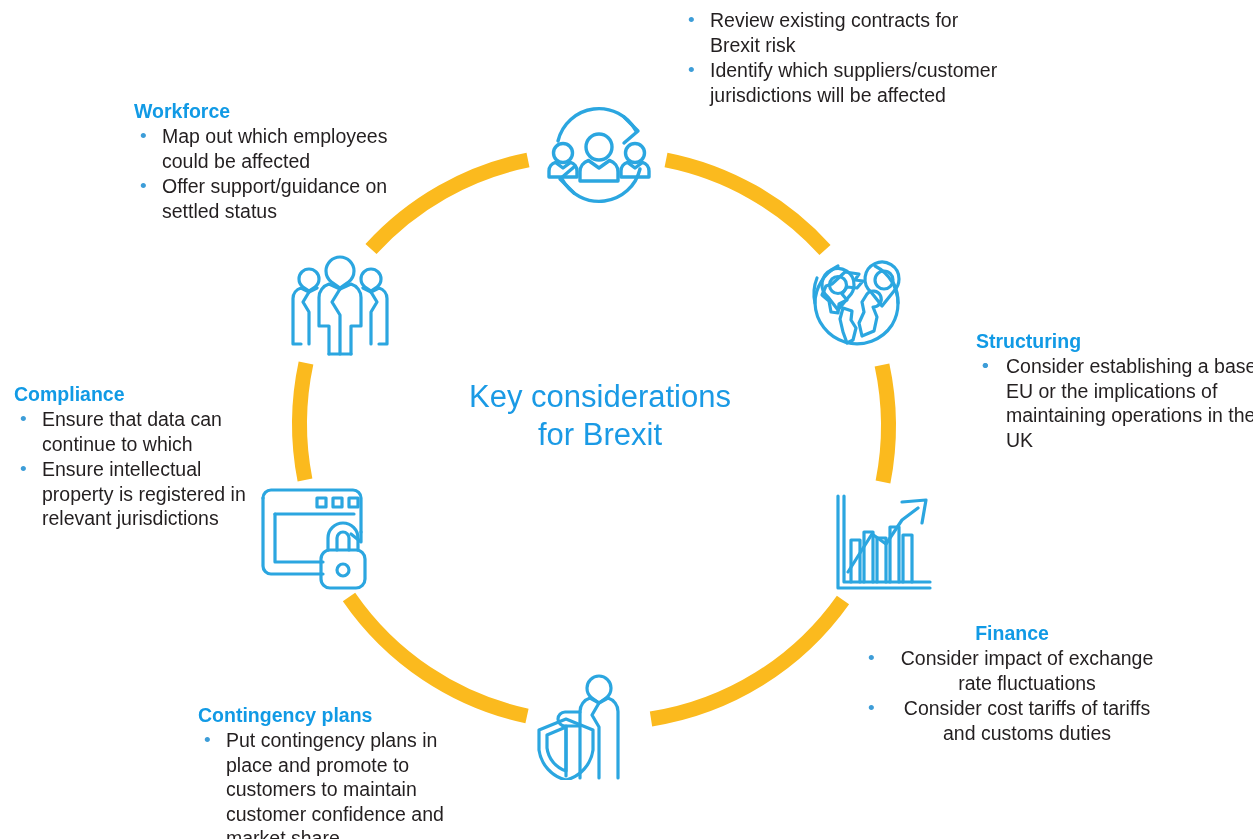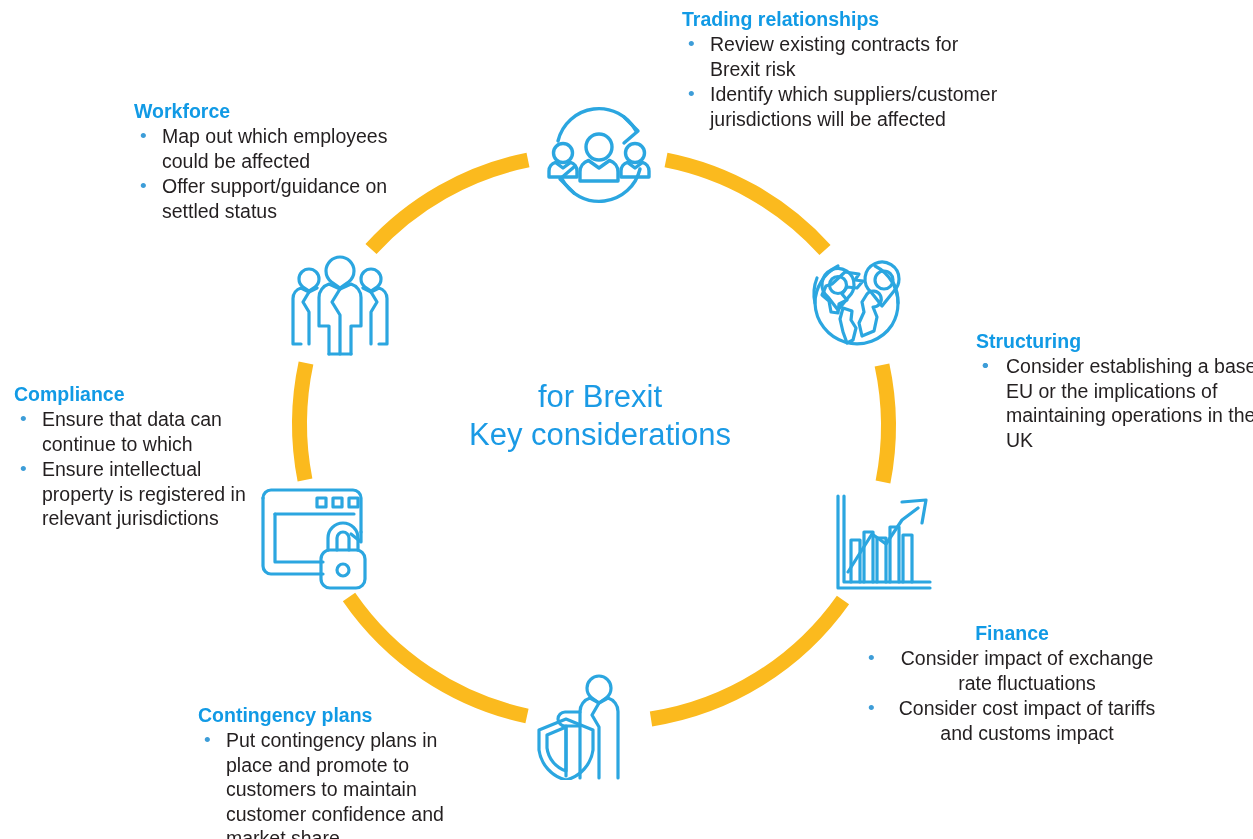"Trading relationships" div.heading { html: <div>Trading relationships</div> -> none }
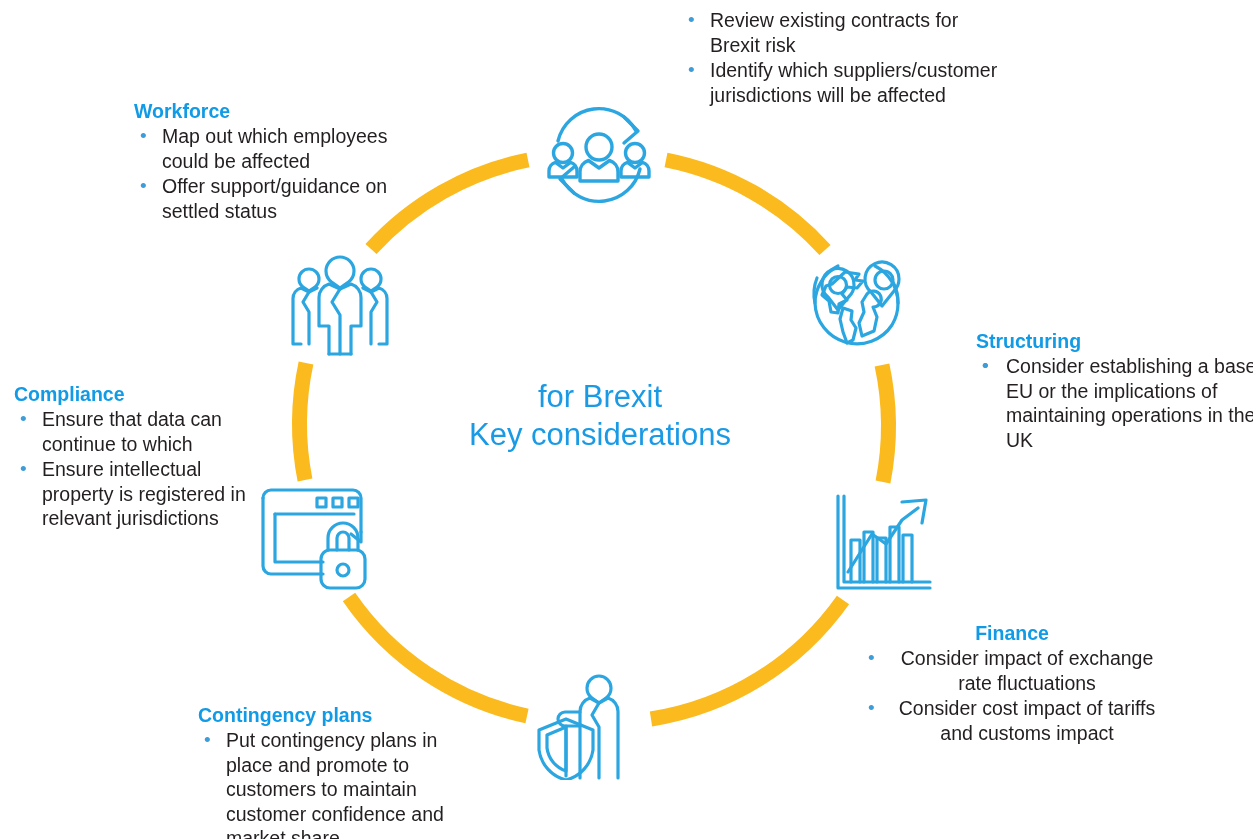"for Brexit" span.line { order: before "Key considerations" -> after "Key considerations" }
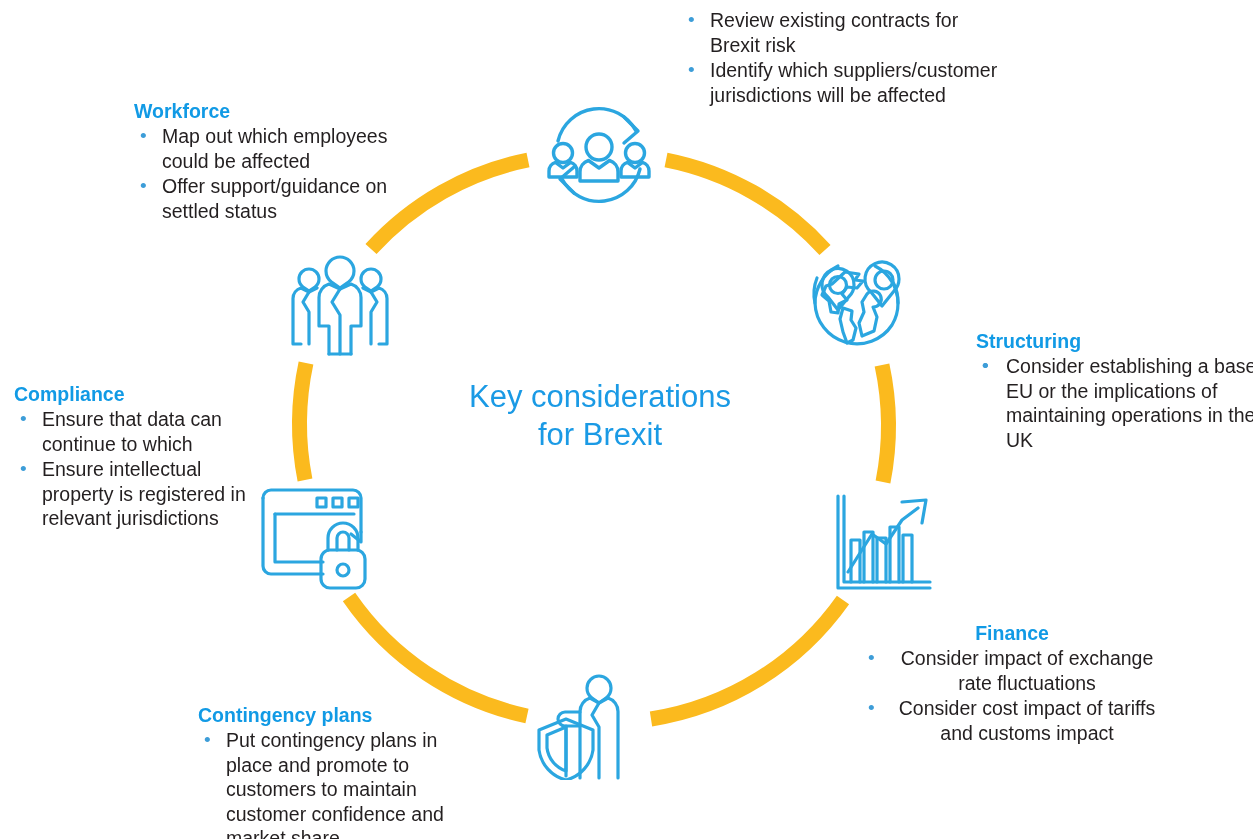"Consider cost impact of tariffs" span { text: impact of tariffs and customs impact -> tariffs of tariffs and customs duties }
